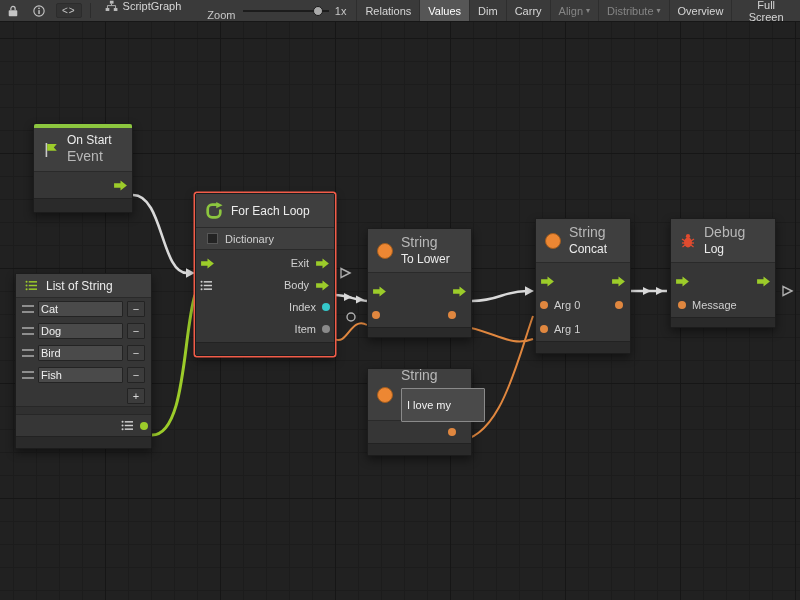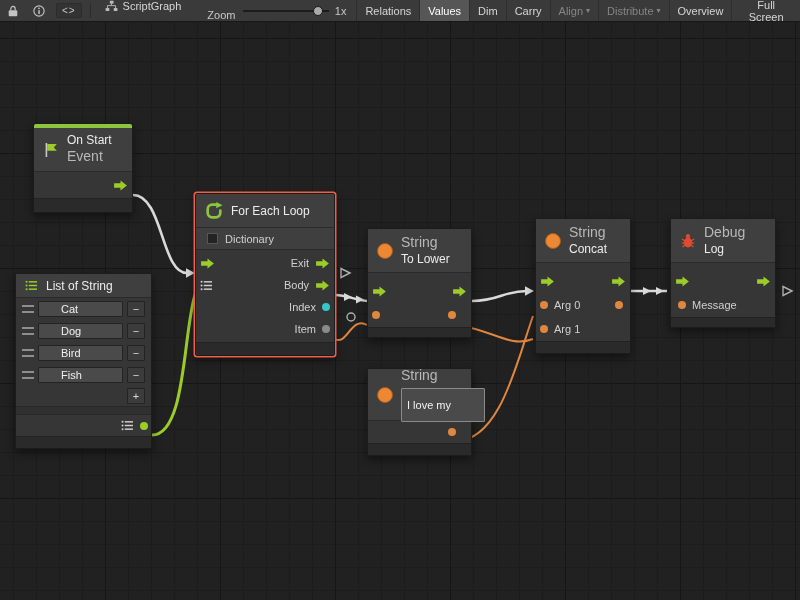"Cat" .lrow input { padding: 0 22px -> 0 2px }
